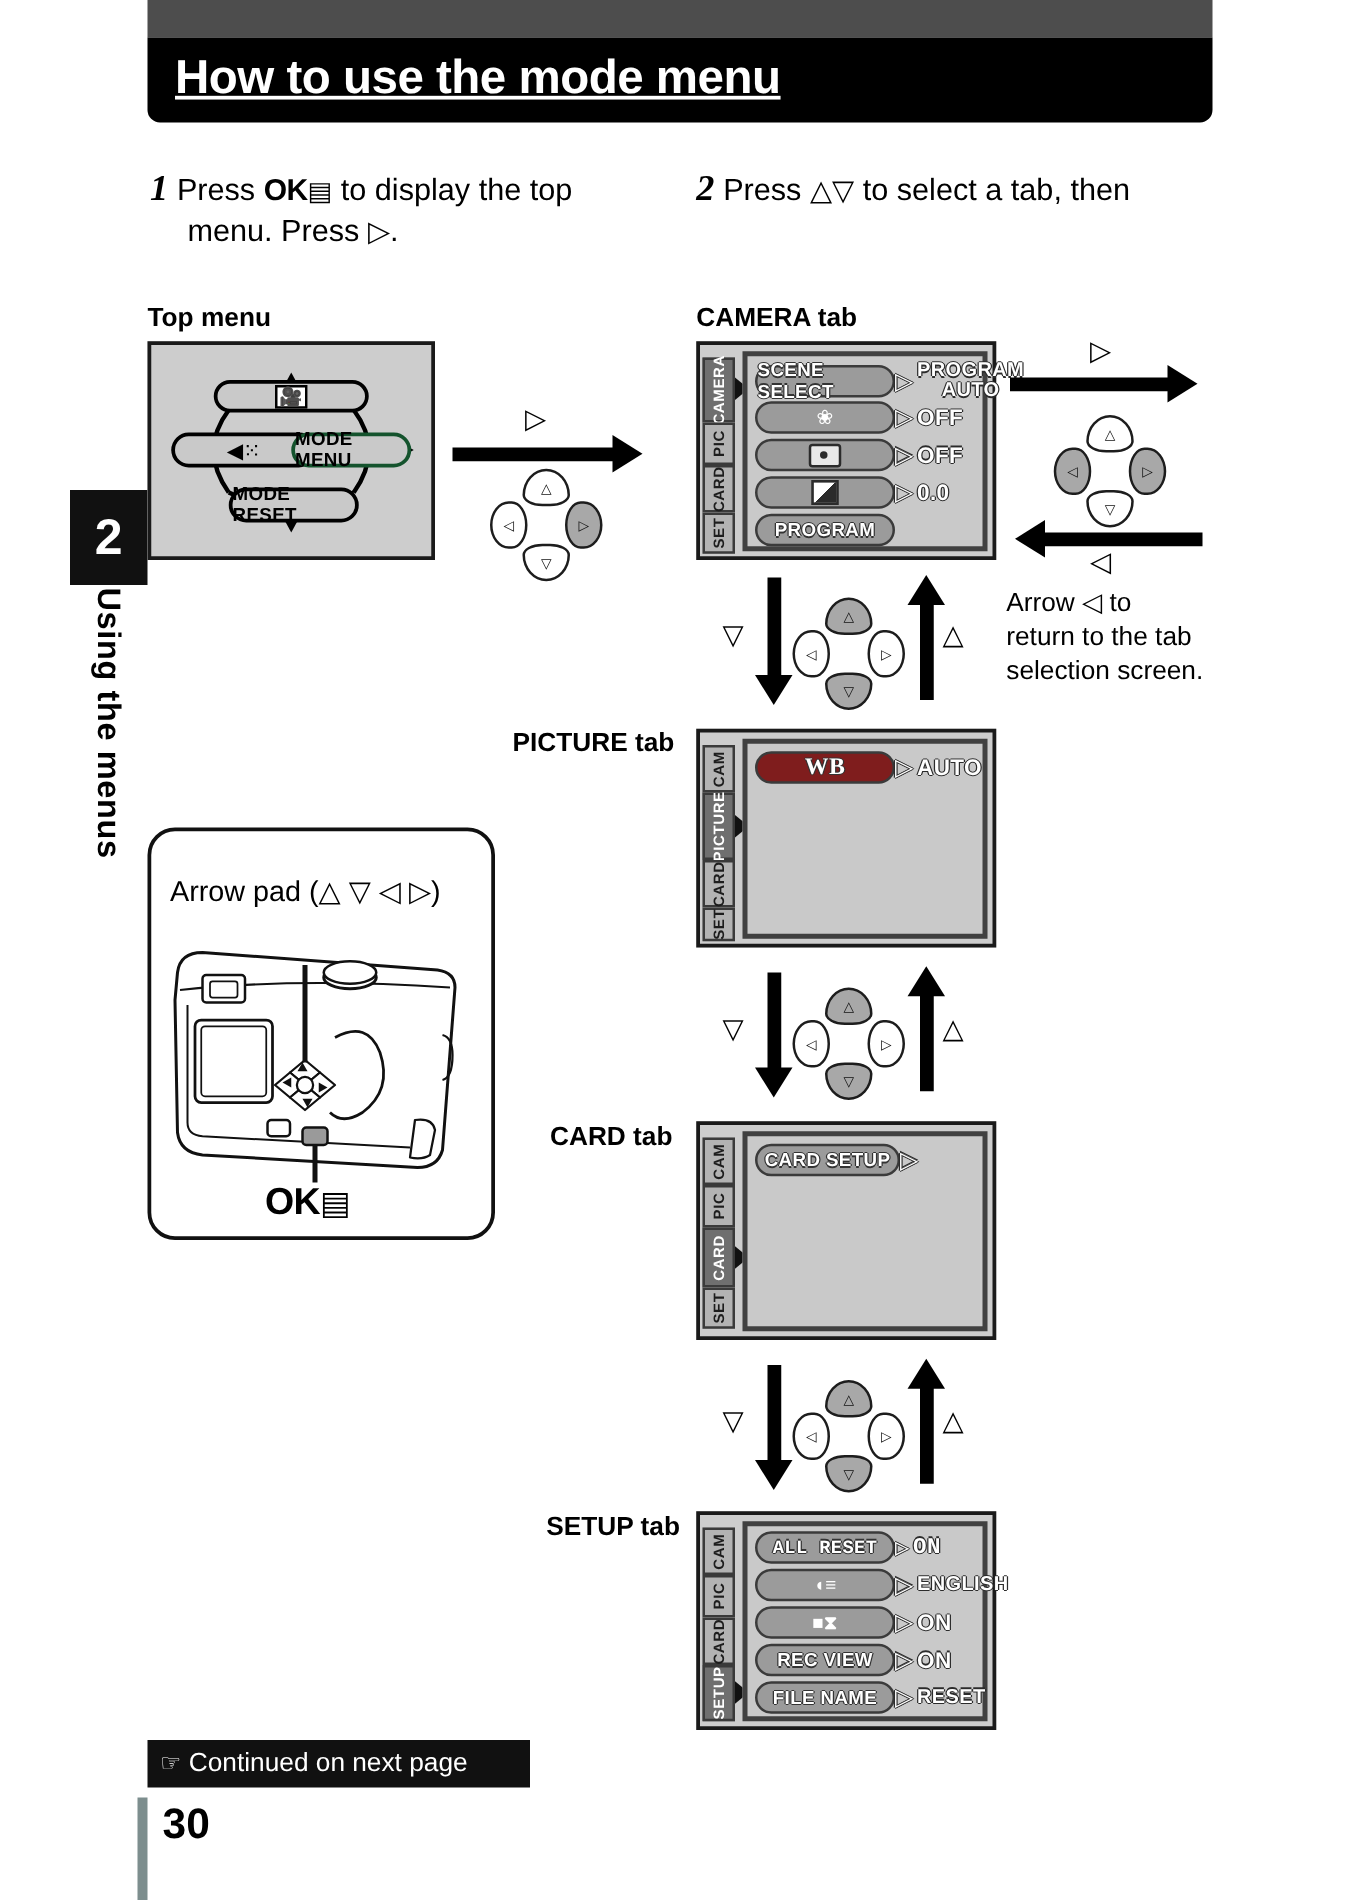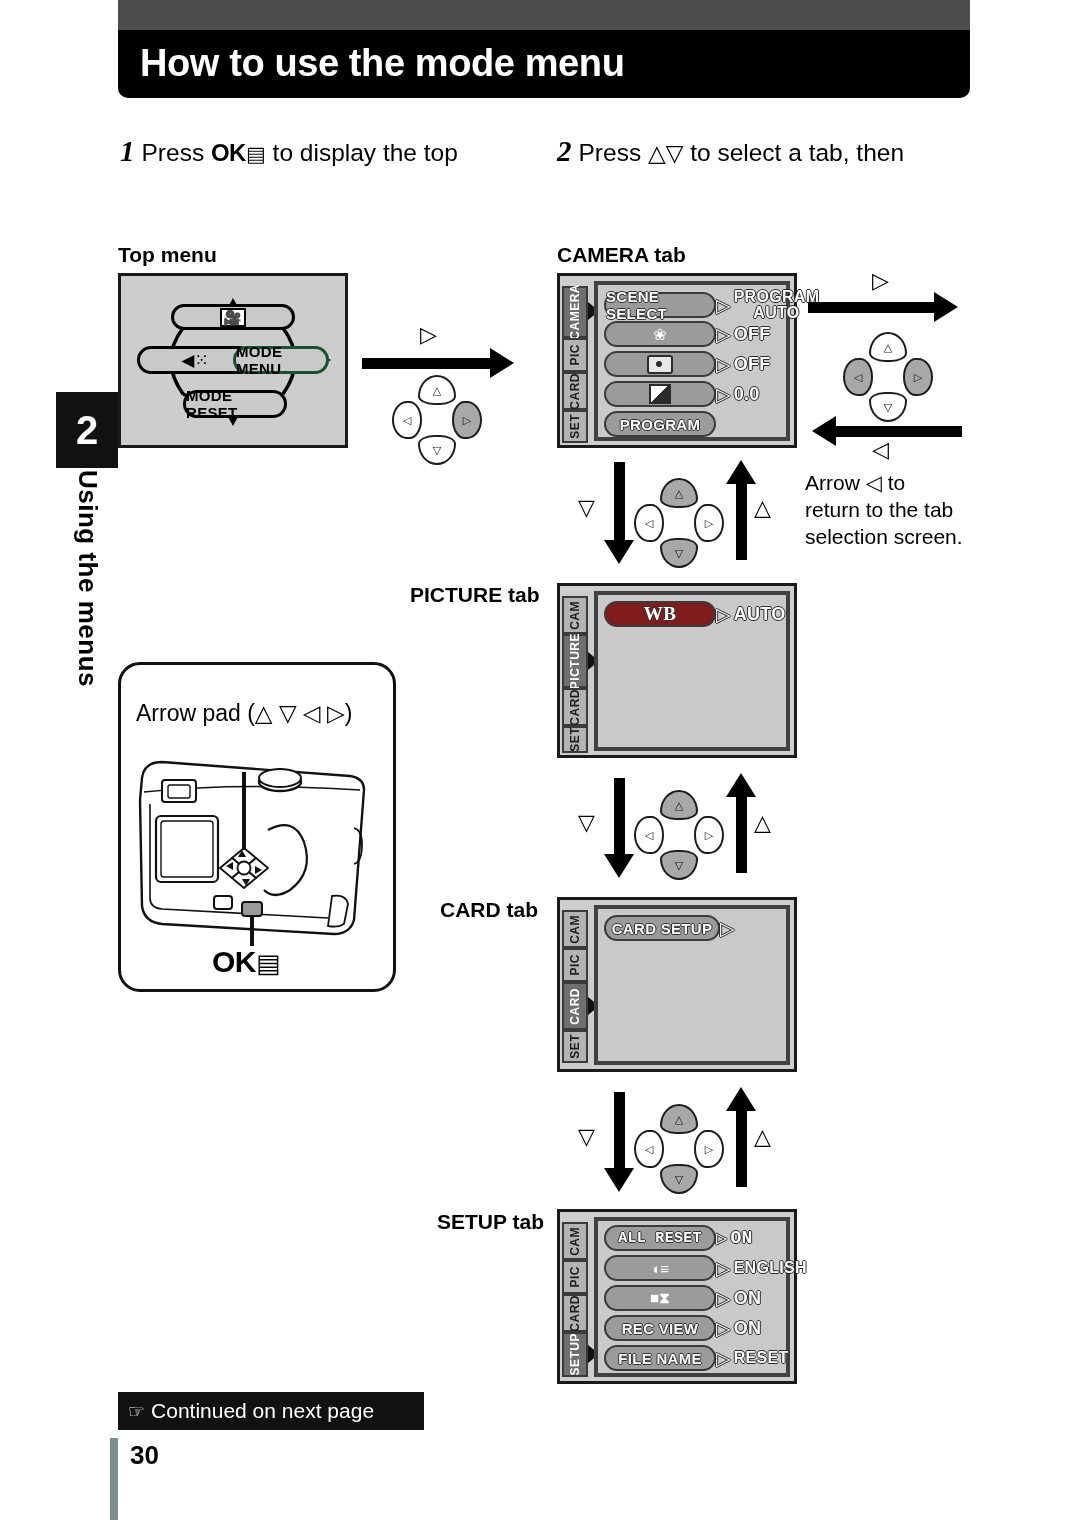"How to use the mode" #header-title { text-decoration: none -> underline }
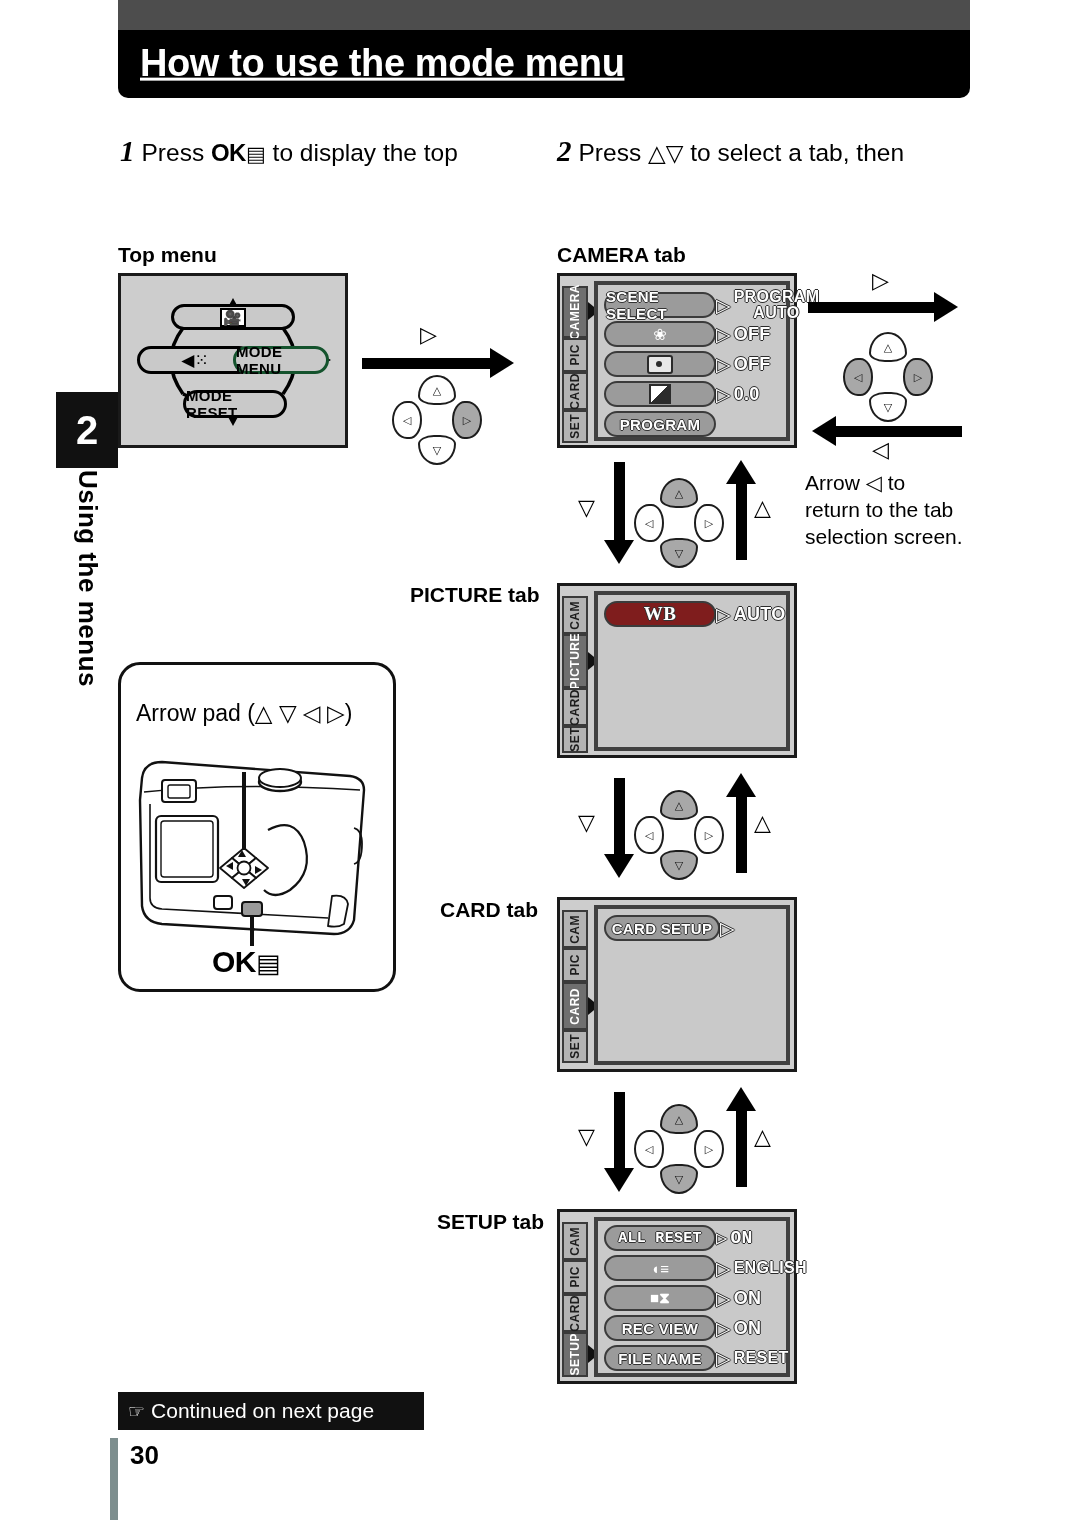"menu. Press ▷." span.l2 { html: none -> <span> <span>menu. Press</span> <span>▷</span><span>.</span> </span> }
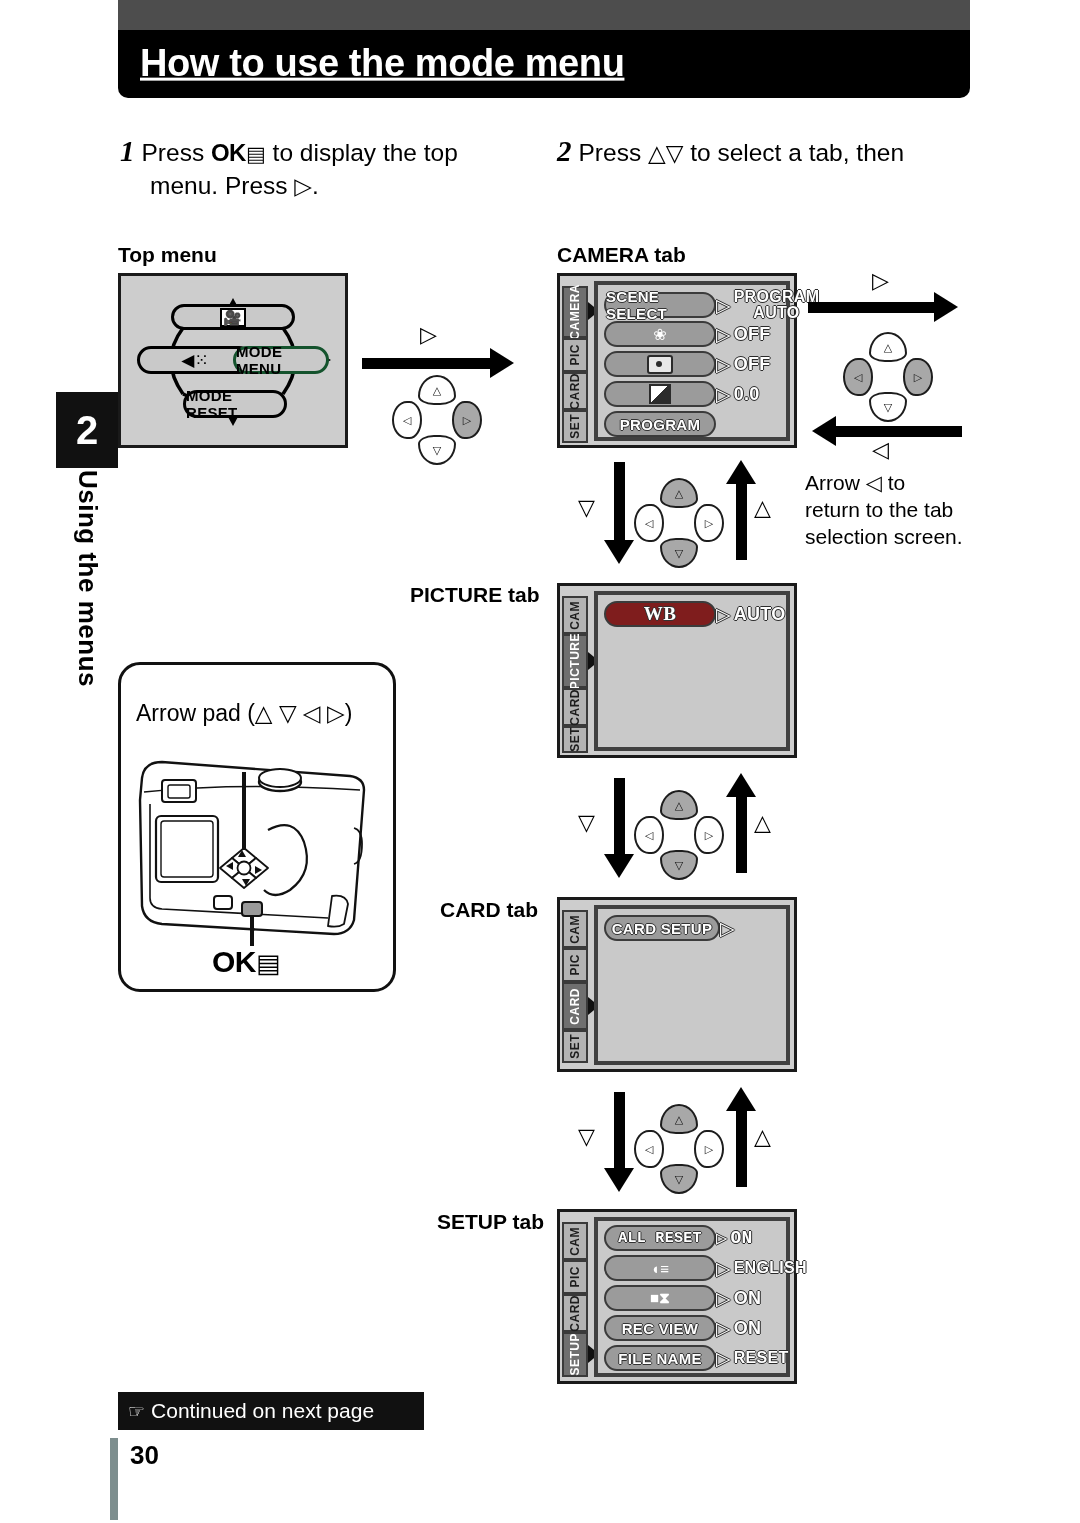"30" #page-num { font-size: 26px -> 34px }
